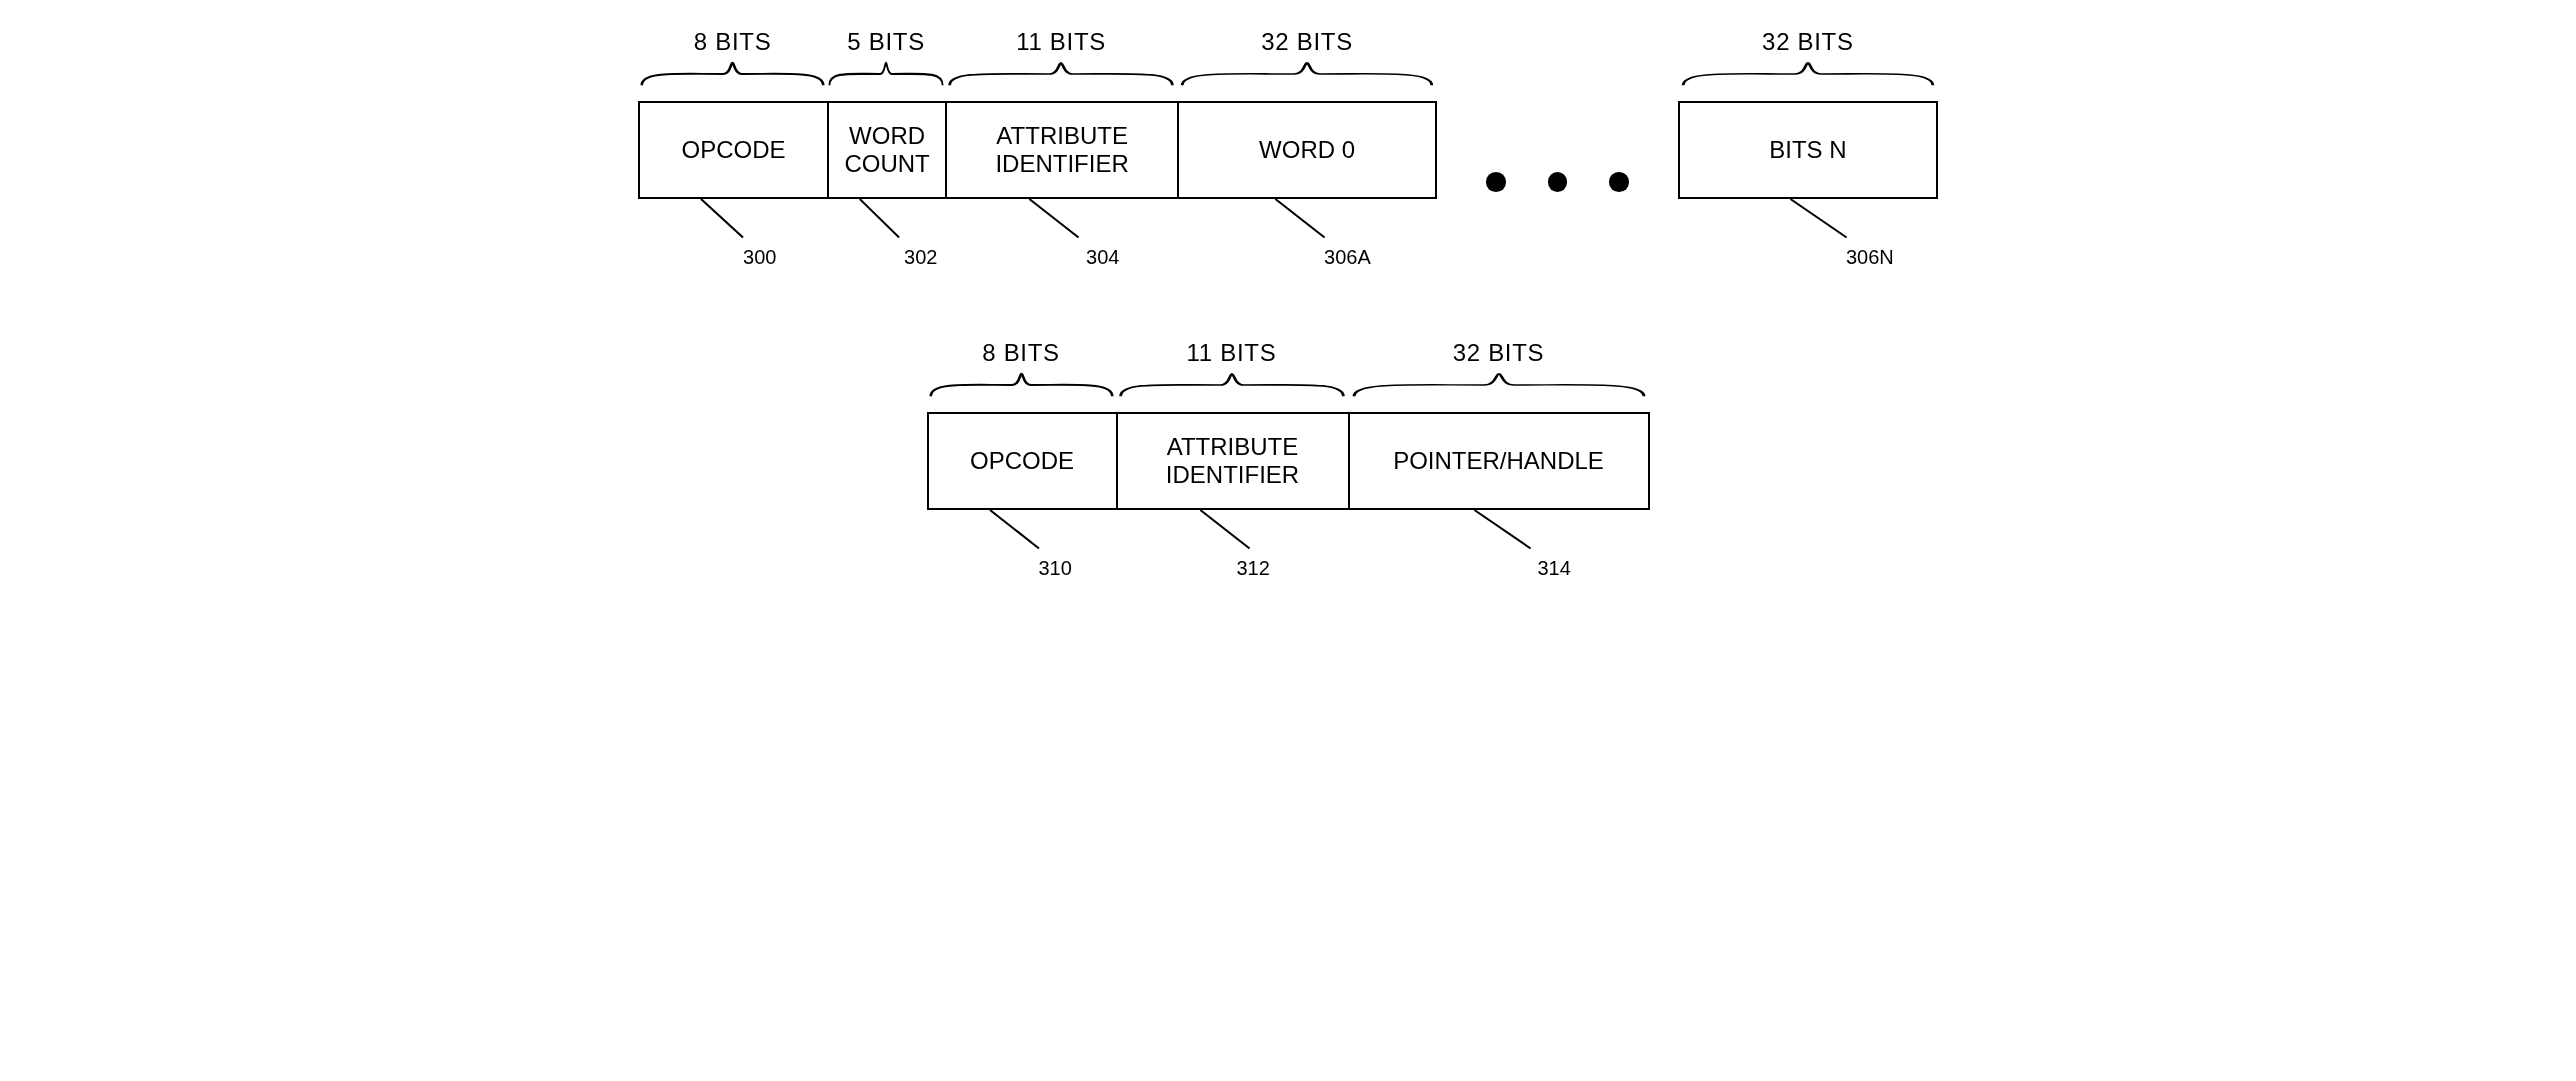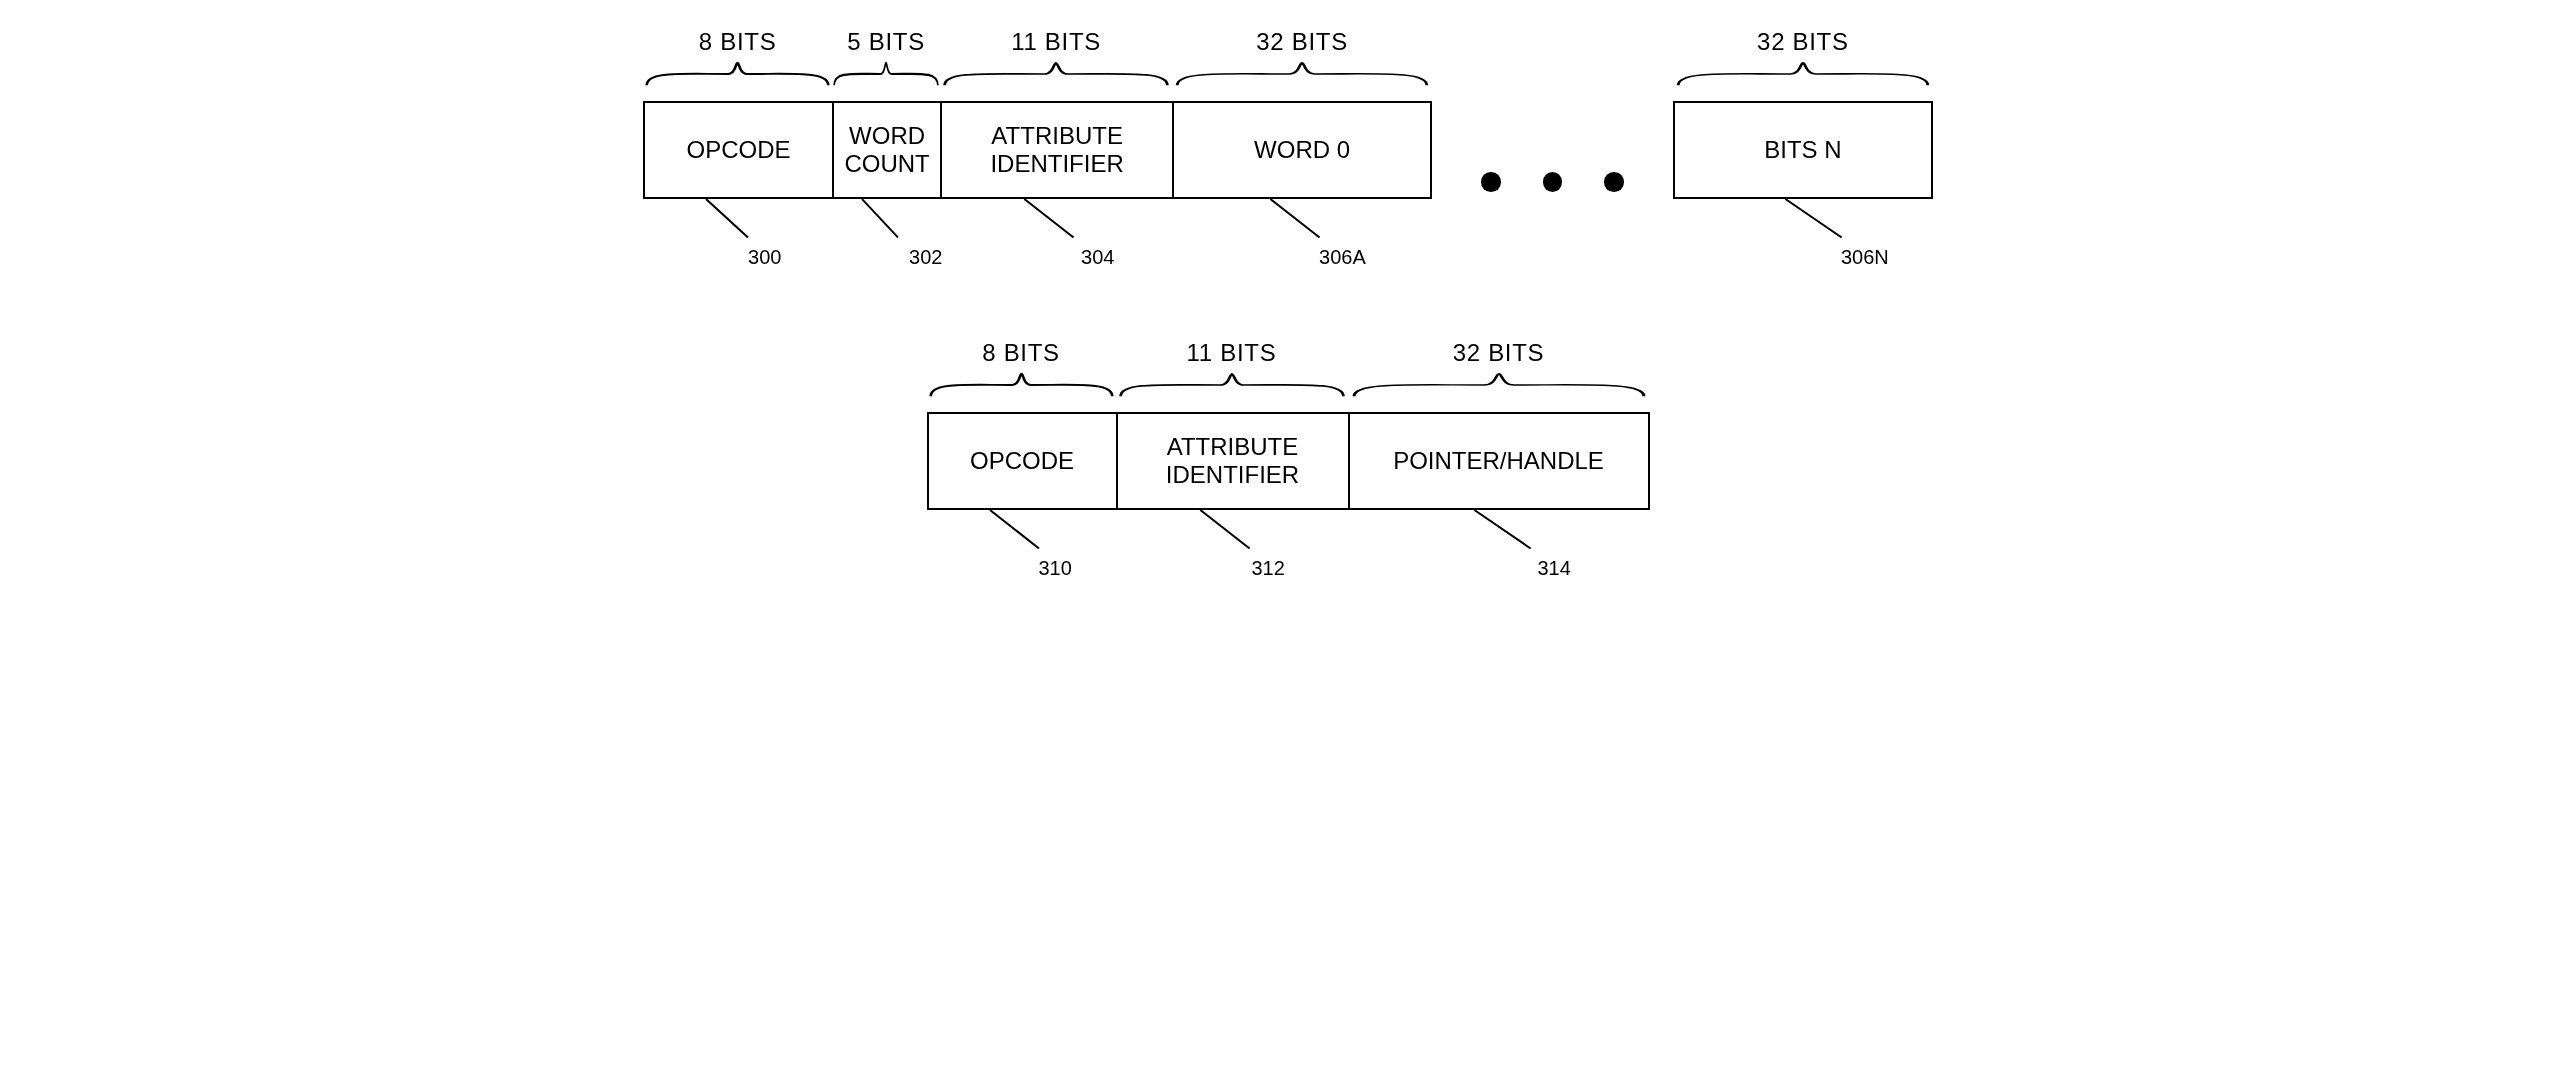"5 BITS" div.field-group { width: 108px -> 118px }
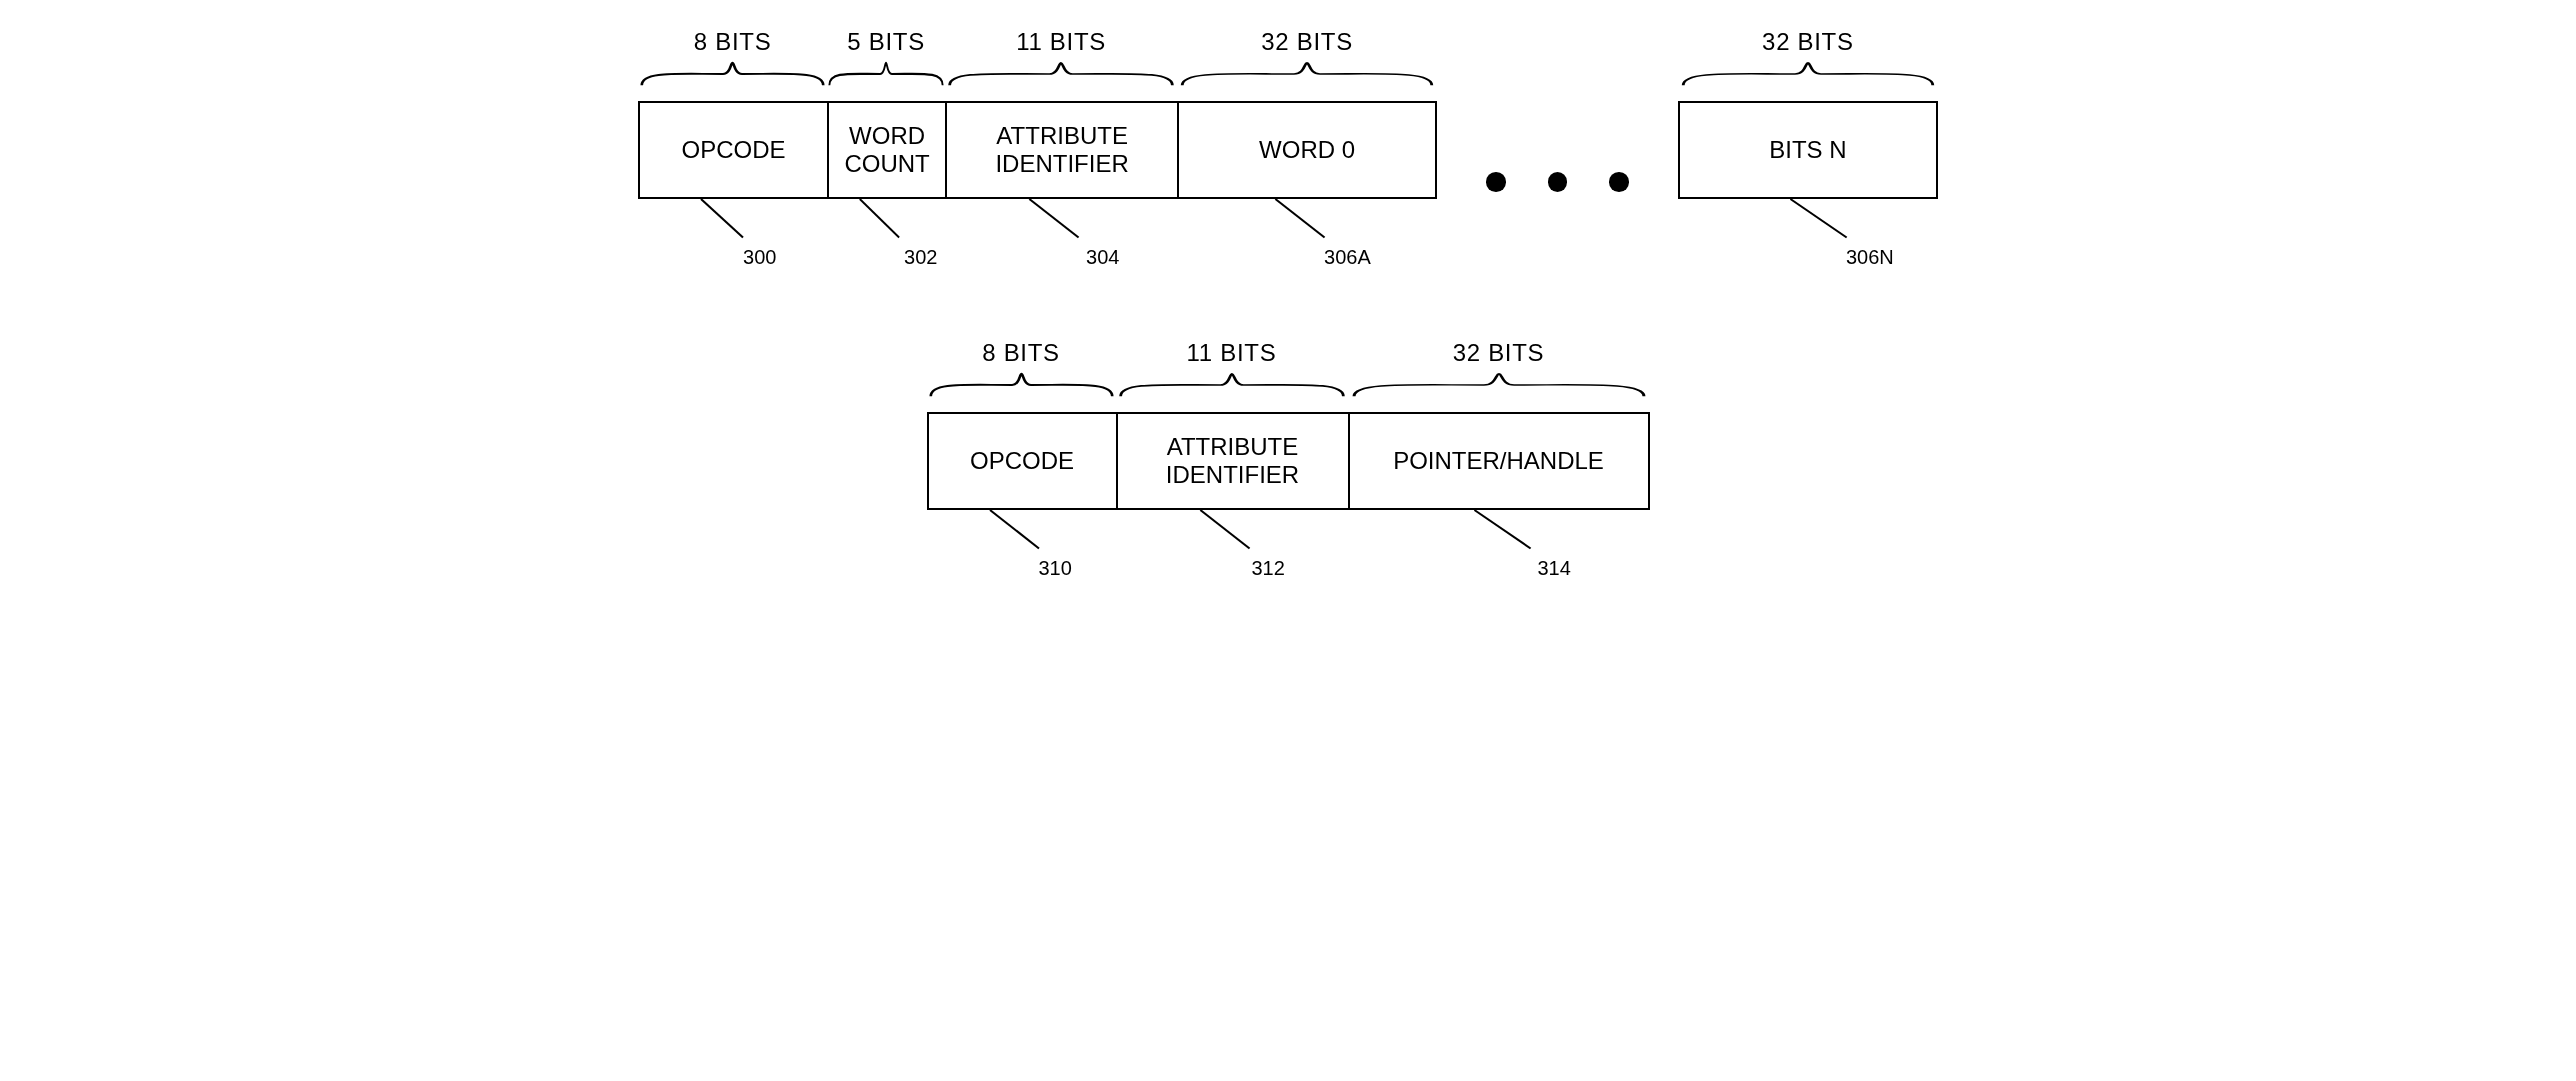"312" div.ref-num { left: 136px -> 121px }
